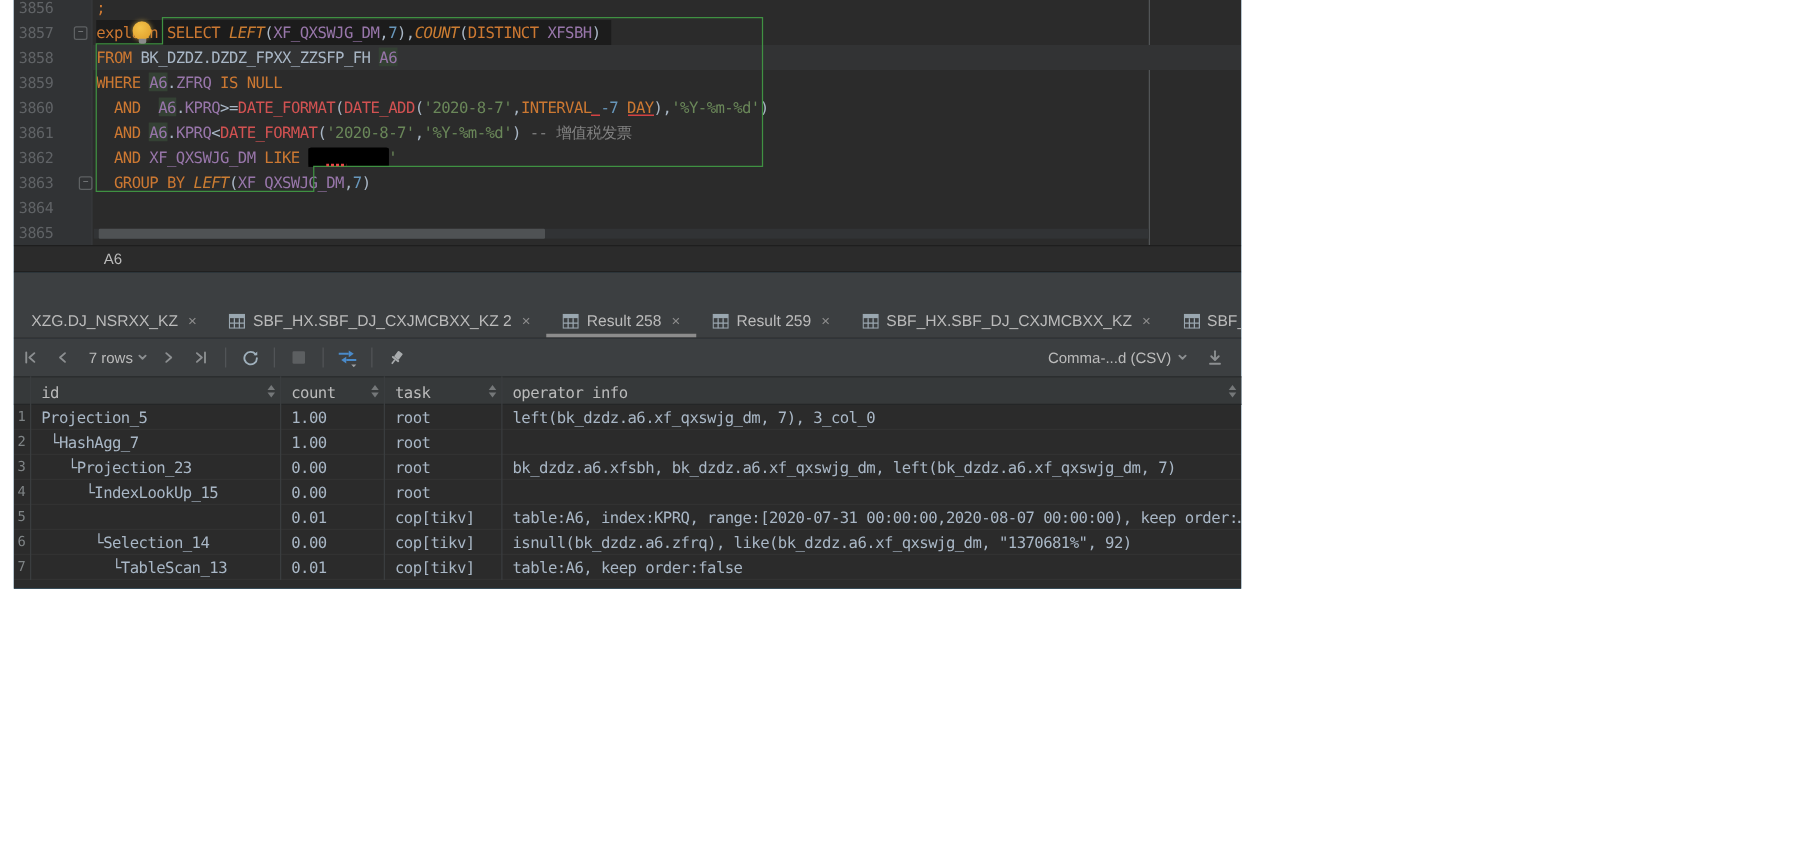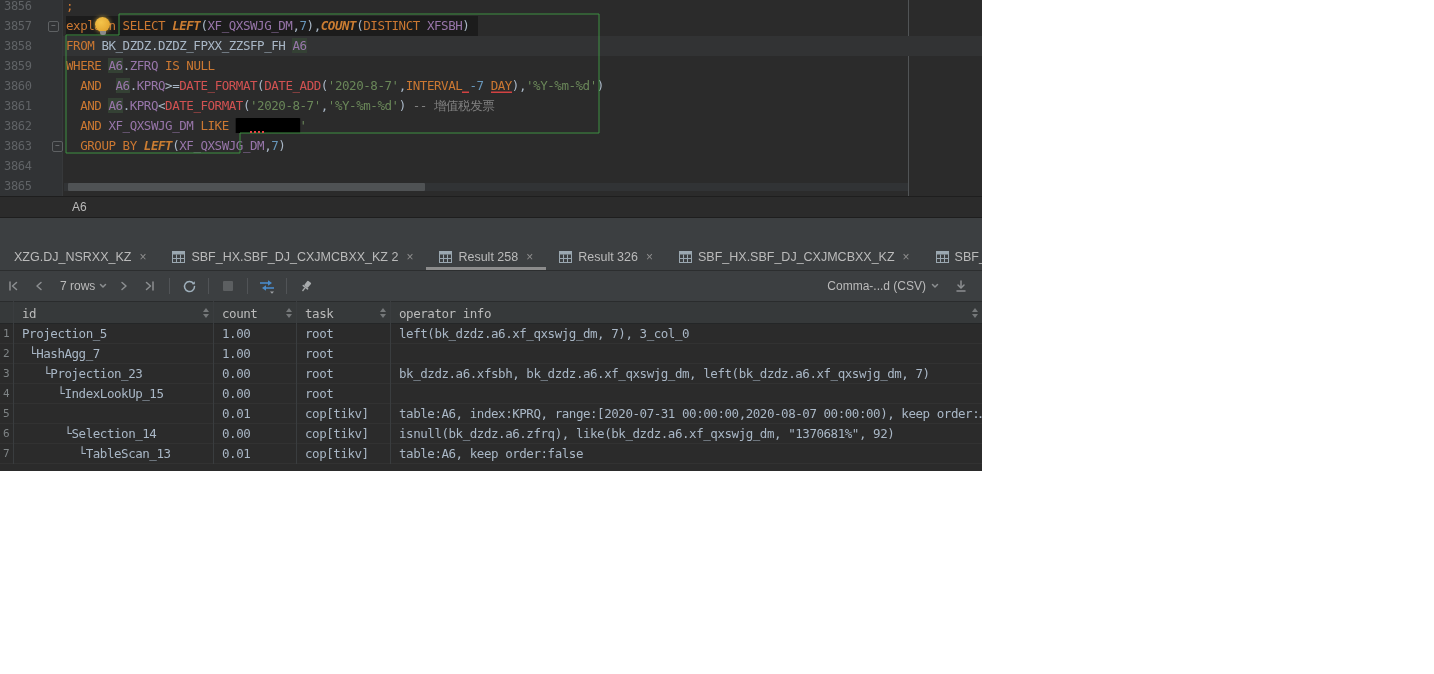"3856" .window { left: 0 -> 11px }
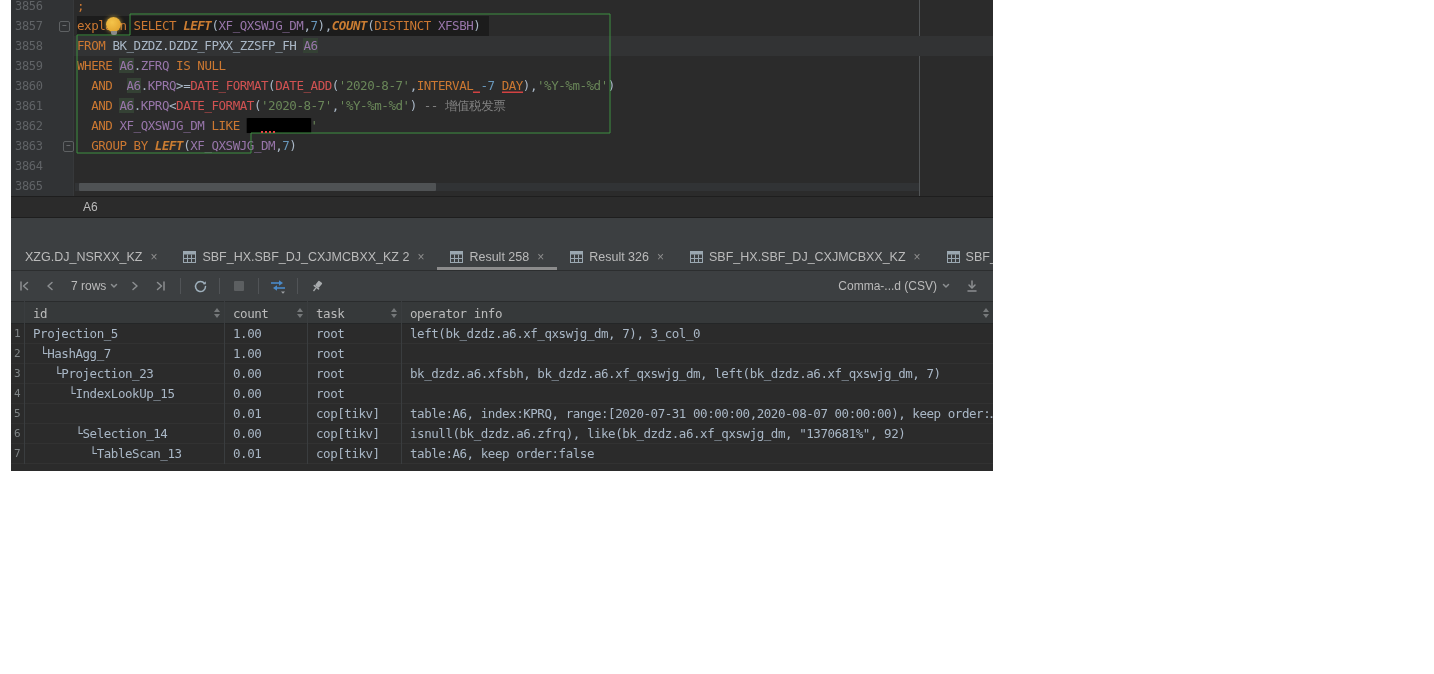"LEFT" .c-fn { font-weight: bold -> normal }
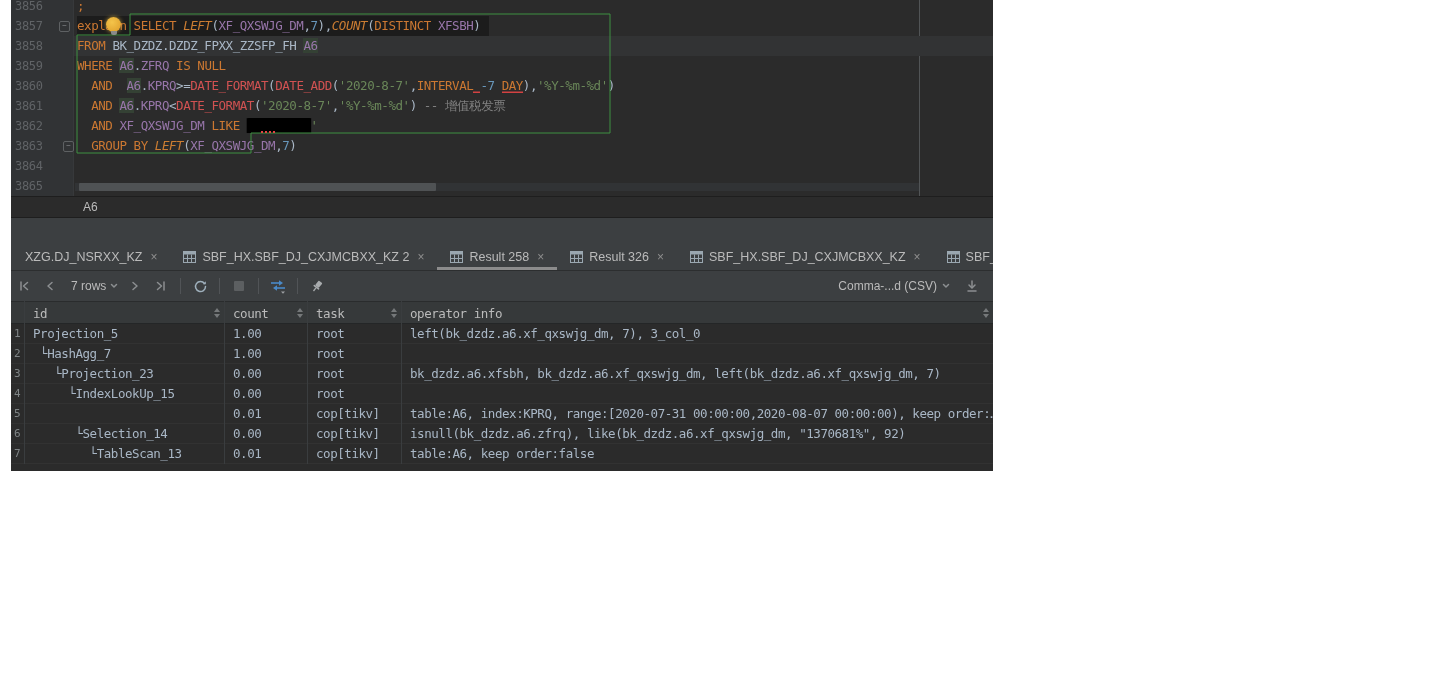"Result 326" span { text: 326 -> 259 }
